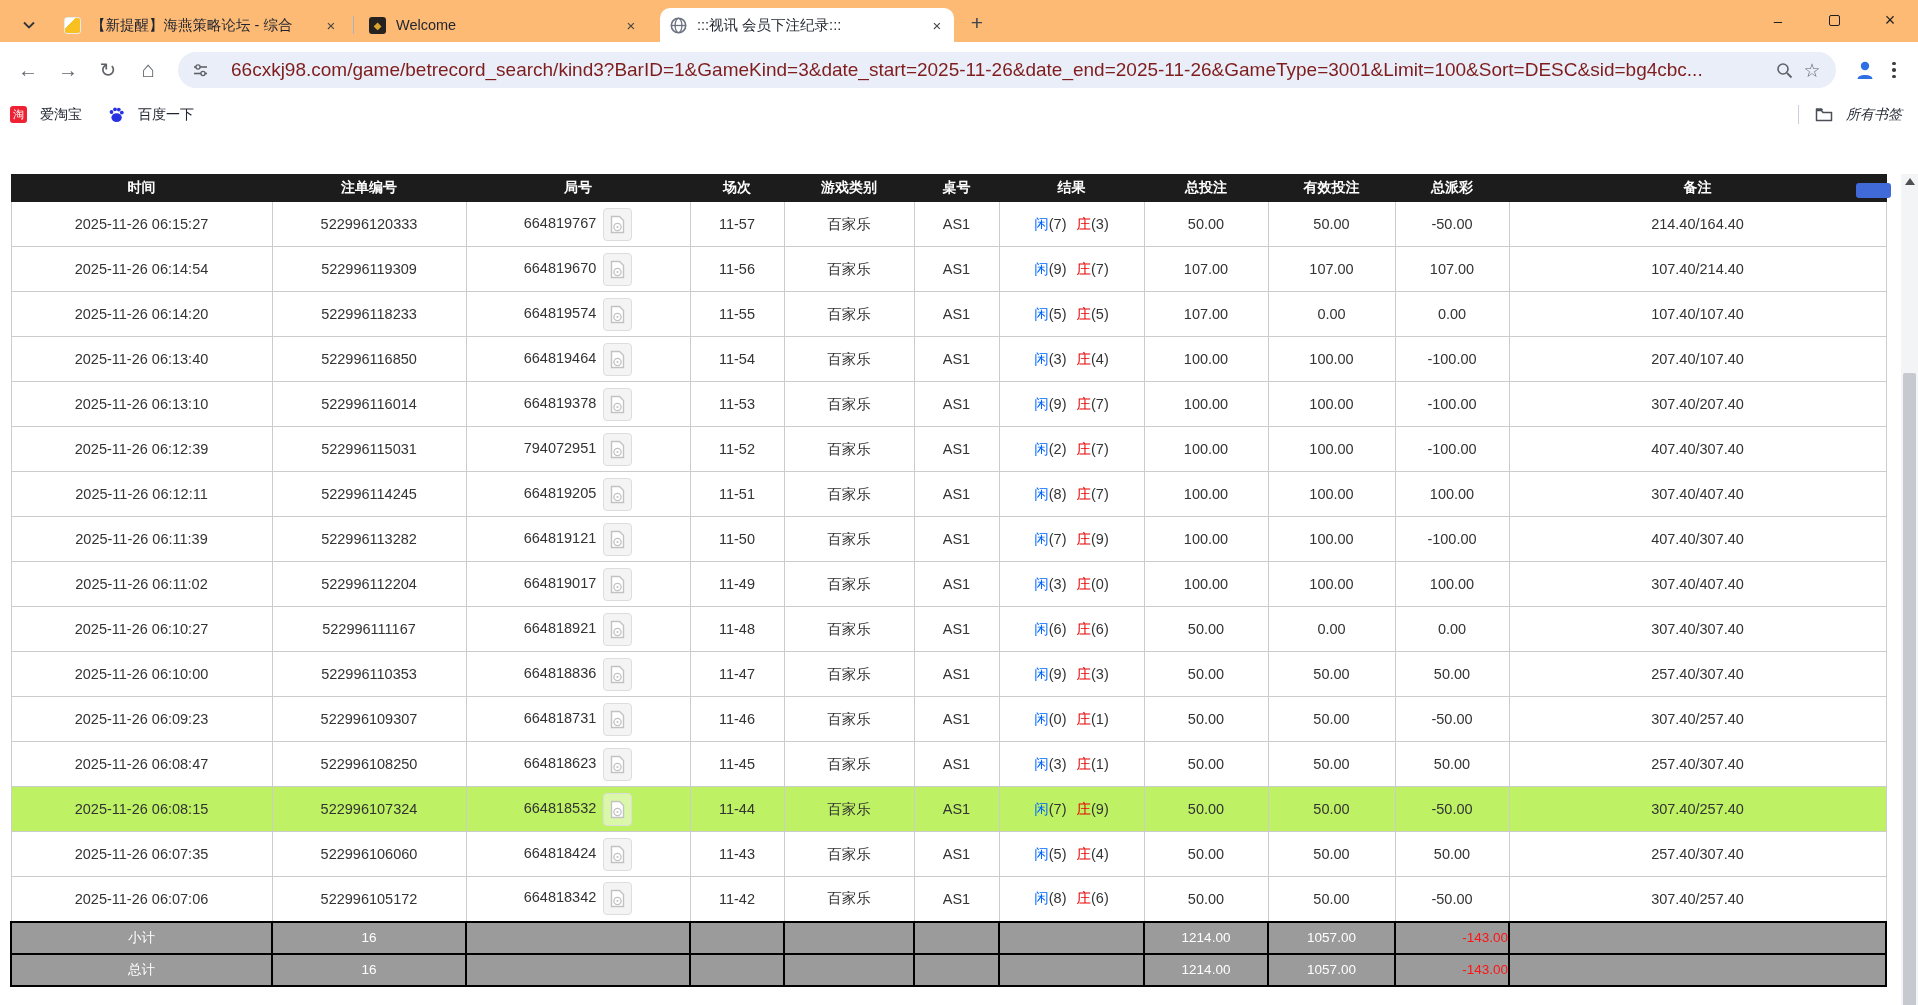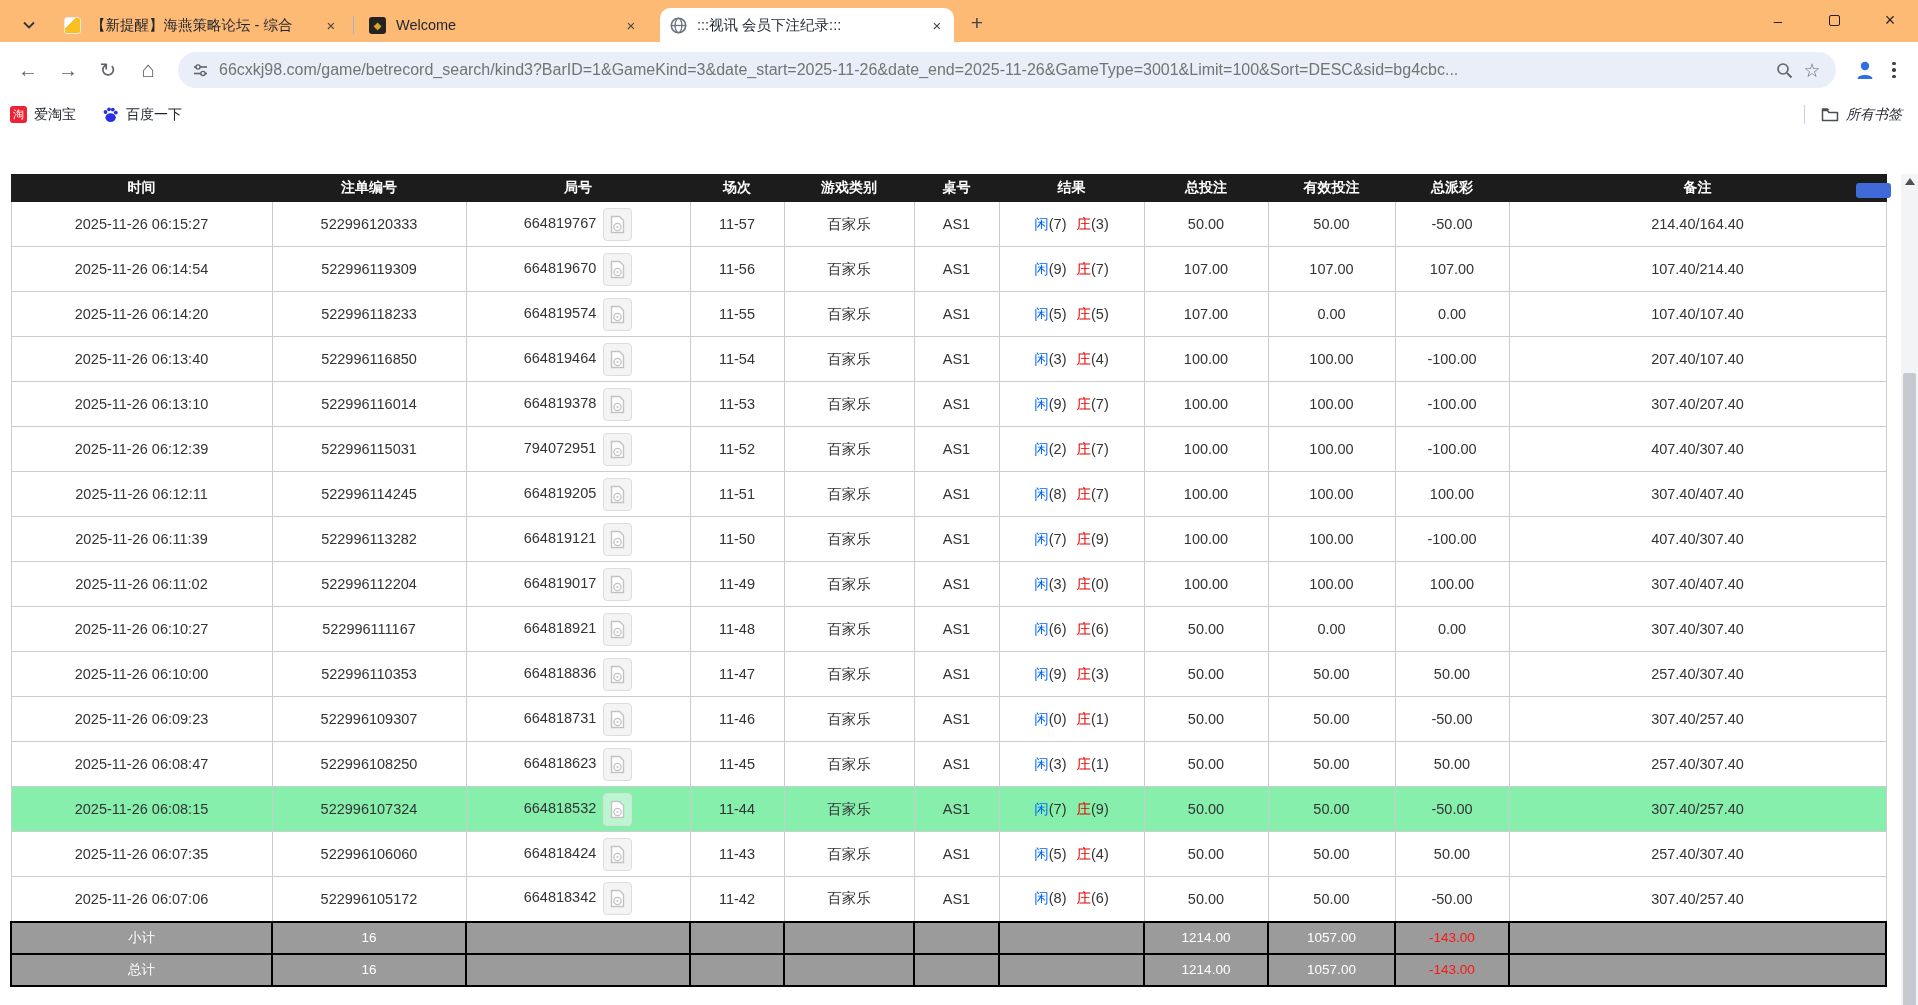"66cxkj98.com/game/betrecord_search/kind3" .omnibox .url { color: #737373 -> #7f1d1d; font-size: 16px -> 19px; margin-left: 10px -> 22px }
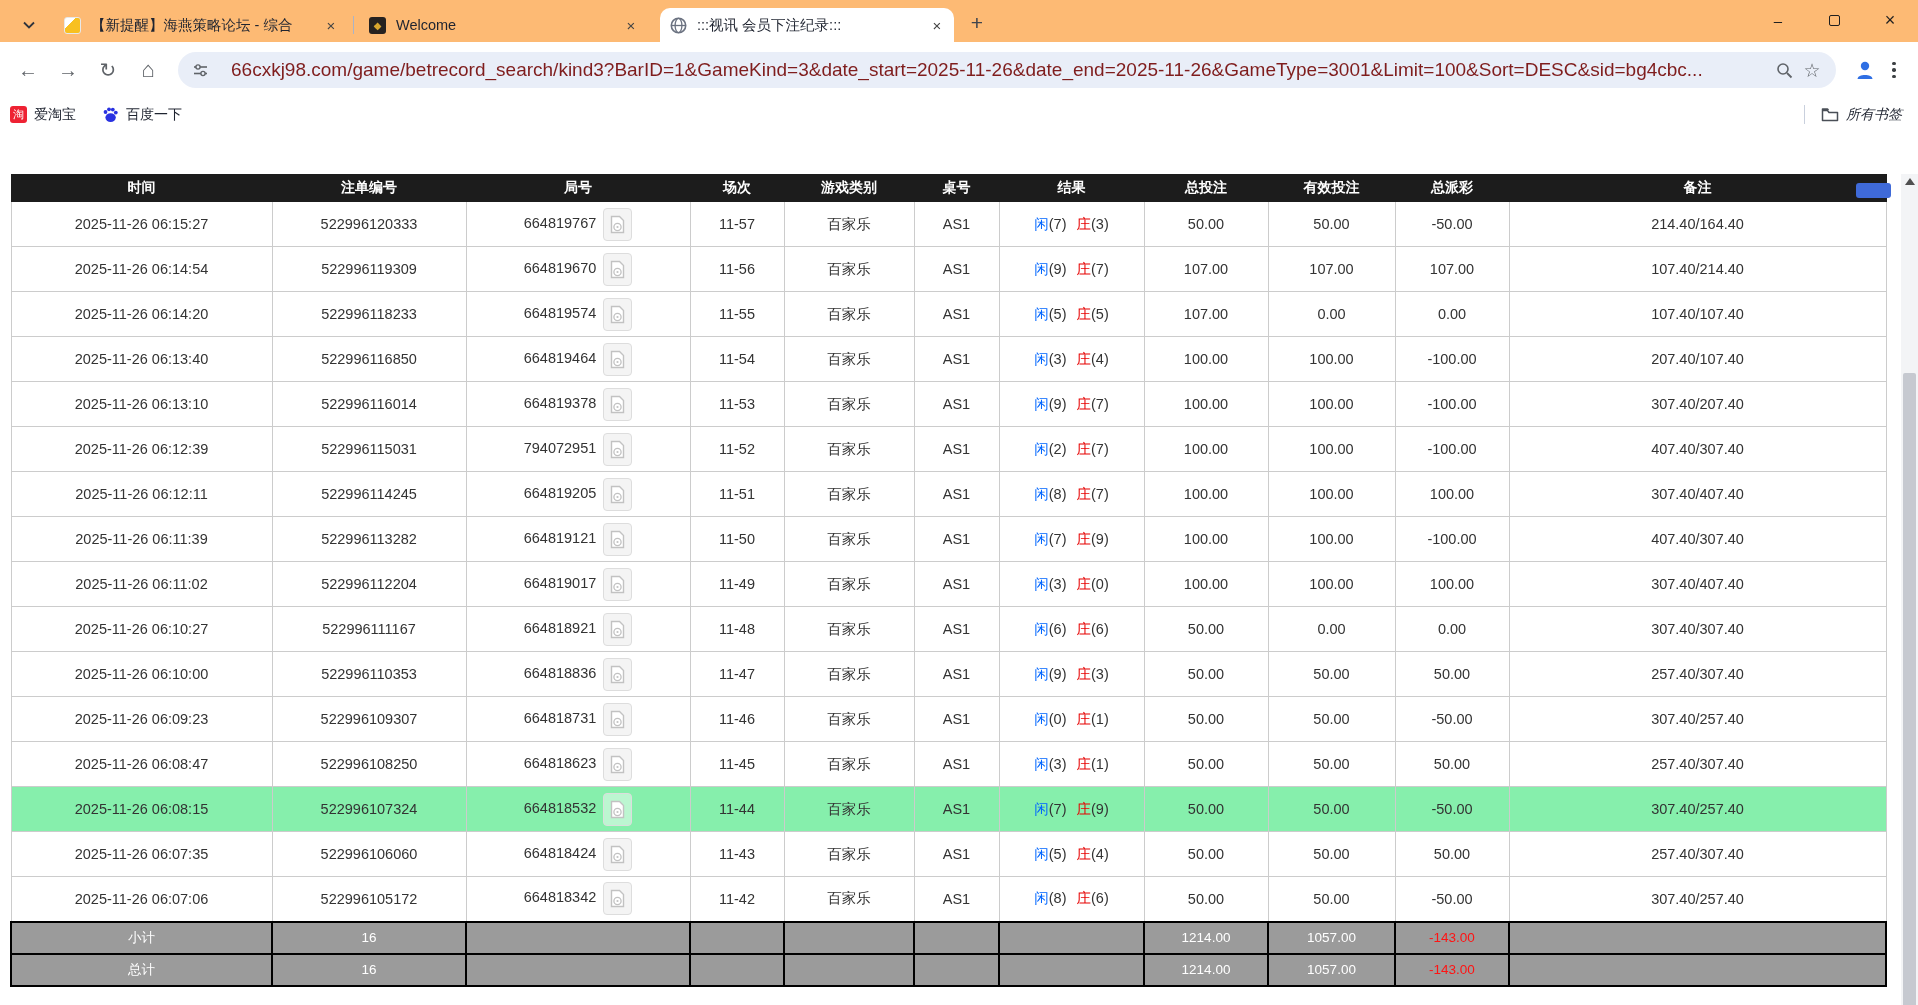"爱淘宝" .bk-item .lbl { margin-left: 7px -> 13px }
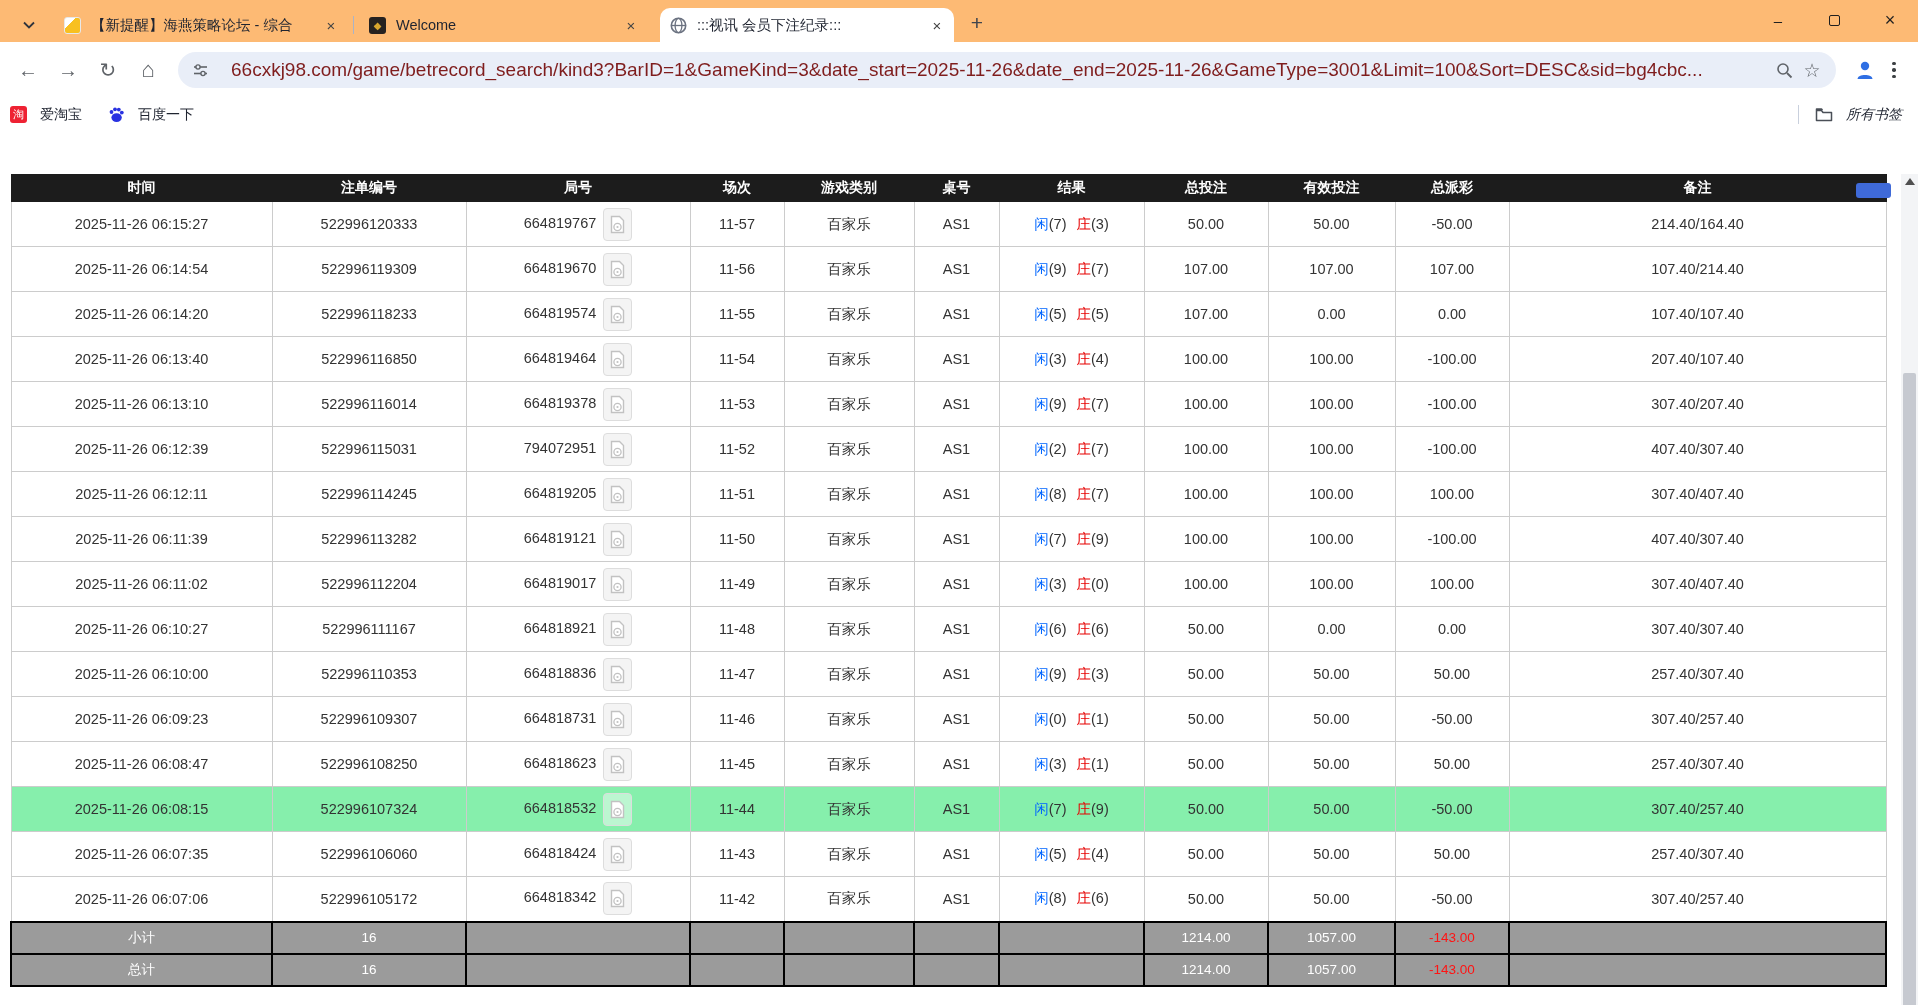"2025-11-26 06:08:15" tr.hl td { background: #86efac -> #bef264 }
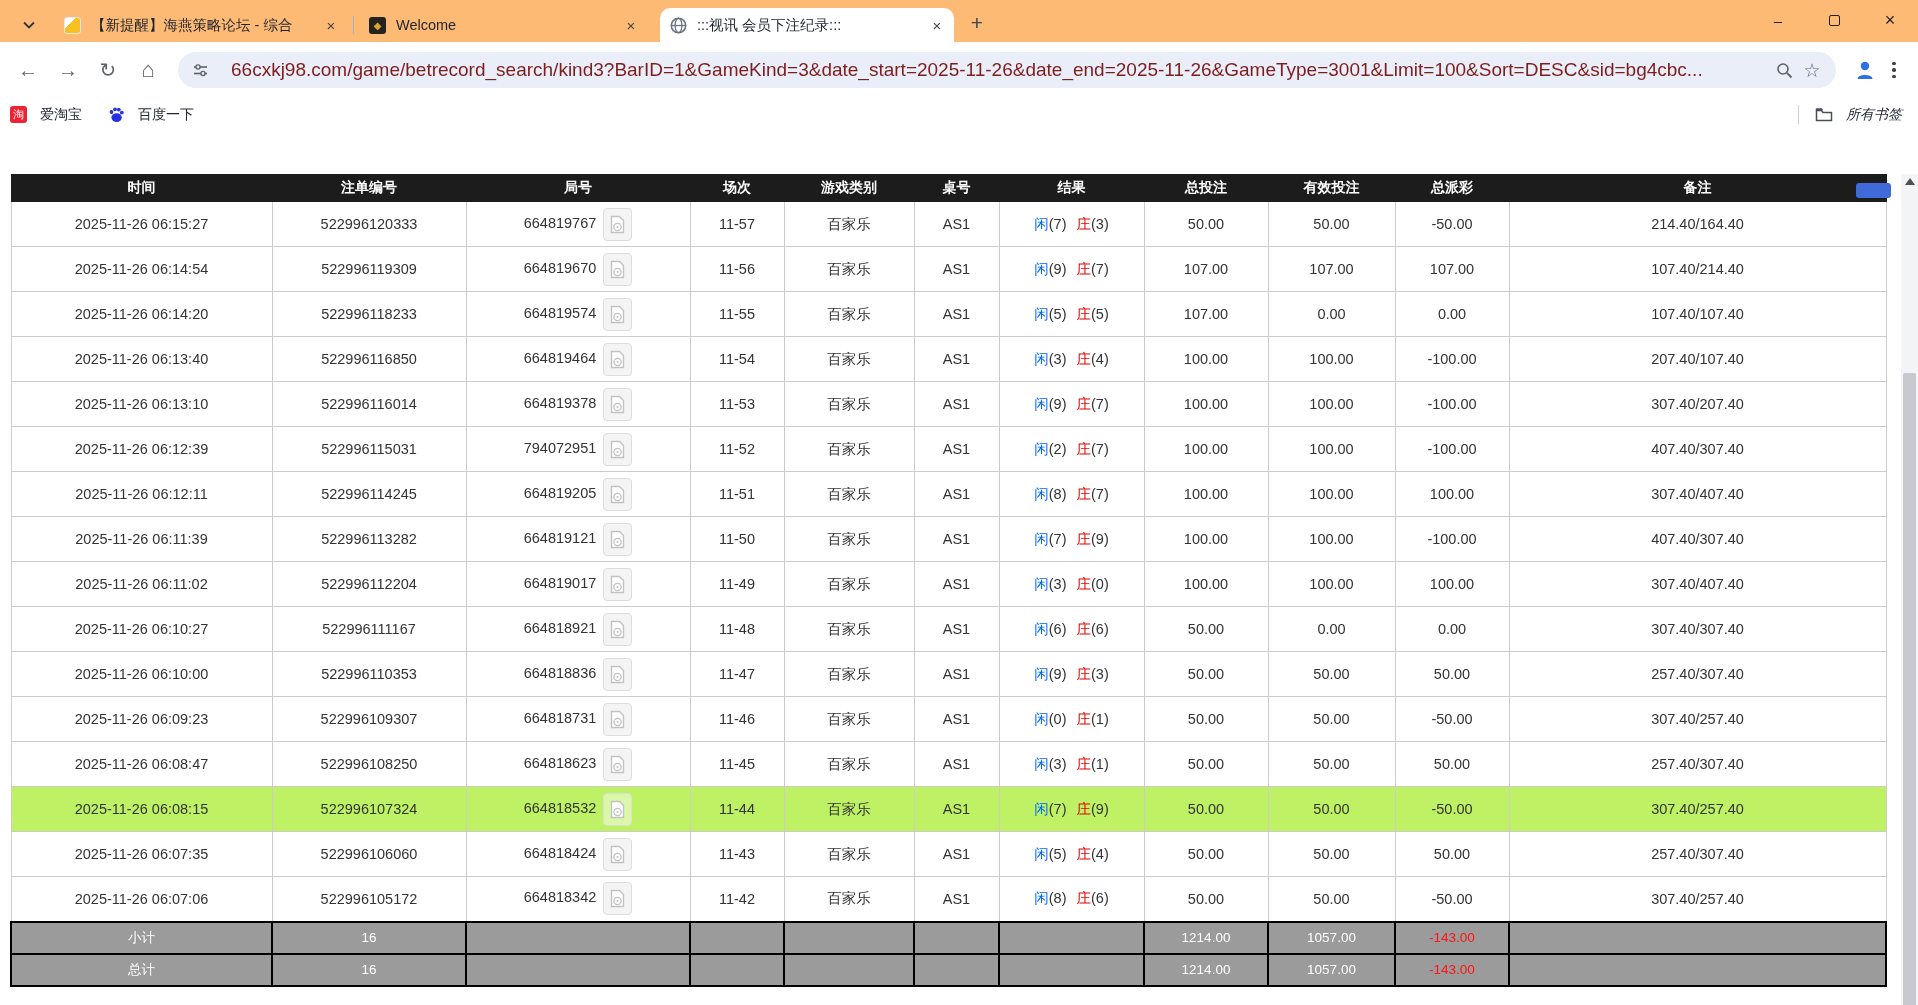"-143.00" tr.foot td.neg { text-align: none -> right }
